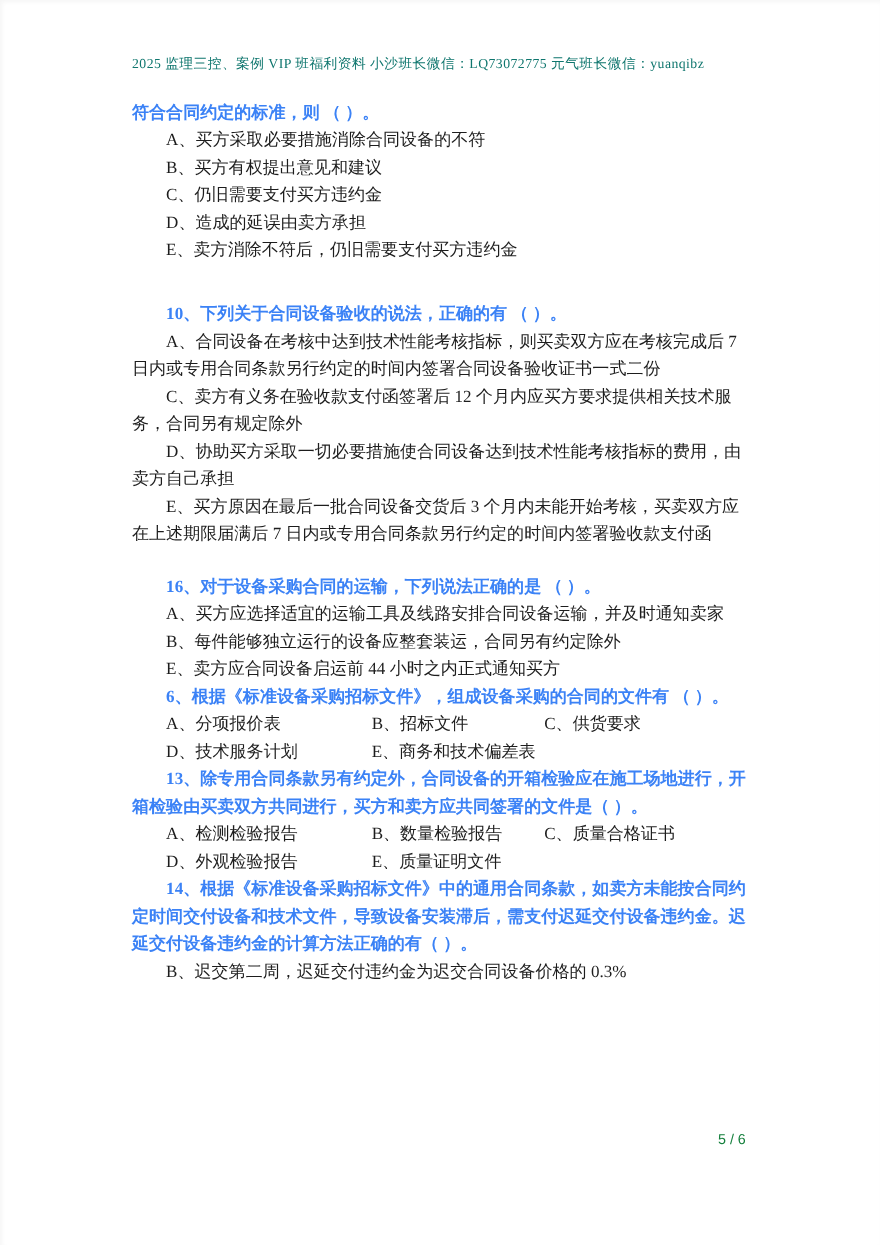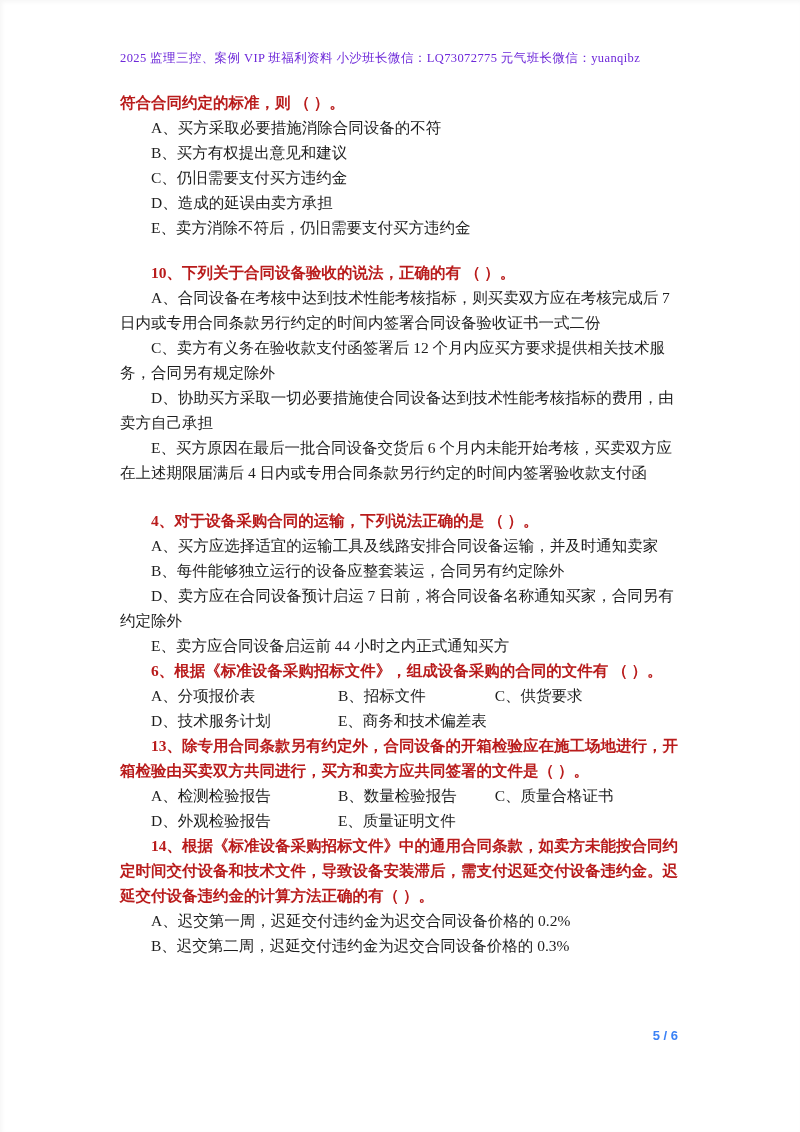"2025 监理三控、案例 VIP 班福利资料 小沙班长微信：LQ73072775" .watermark { color: #6d28d9 -> #0f766e }
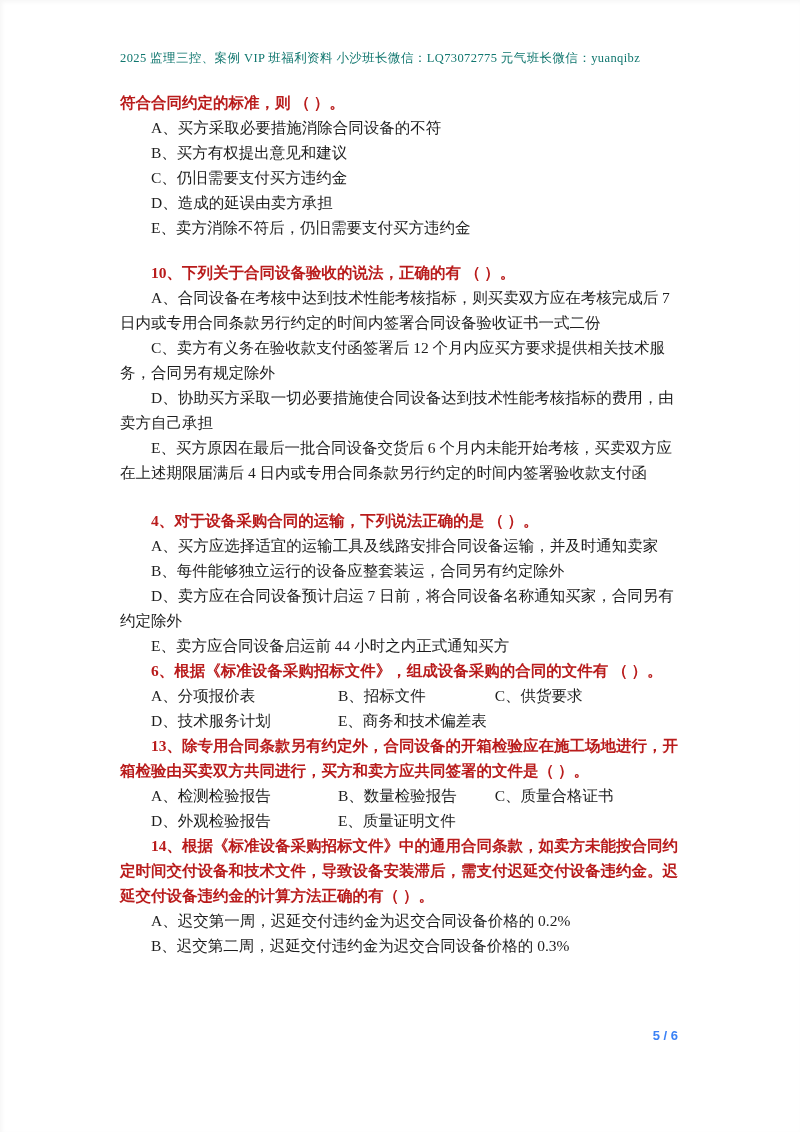"符合合同约定的标准，则 （ ）。" .q-title { color: #b91c1c -> #3b82f6 }
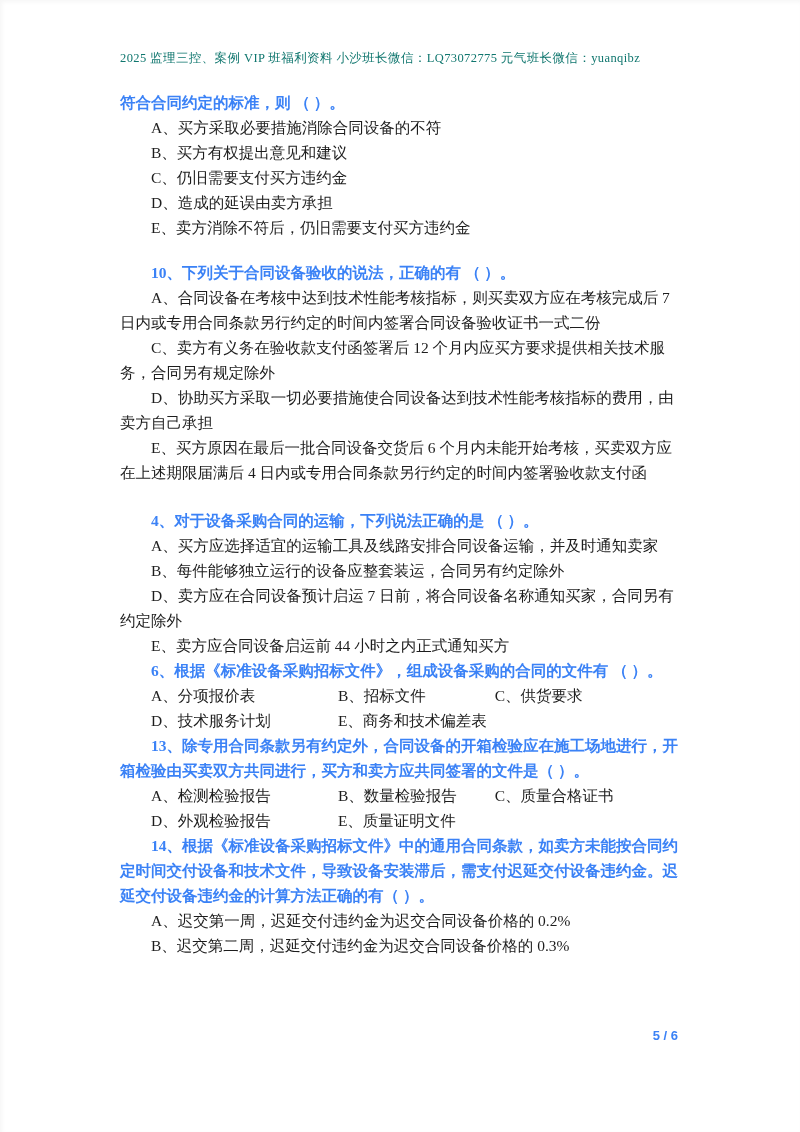"10、下列关于合同设备验收的说法，正确的有 （ ）。" .gap-20 { margin-top: 20px -> 33px }
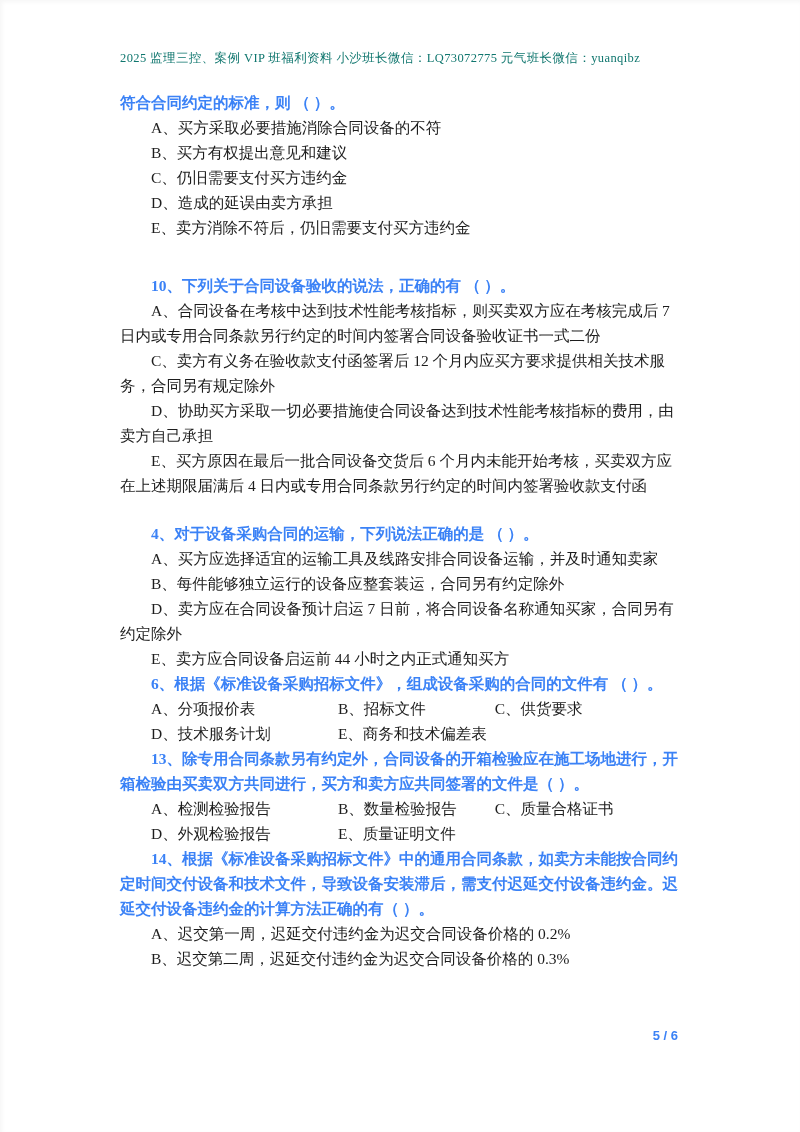"E、买方原因在最后一批合同设备交货后 6" p.opt { text: 6 个月内未能开始考核，买卖双方应在上述期限届满后 4 -> 3 个月内未能开始考核，买卖双方应在上述期限届满后 7 }
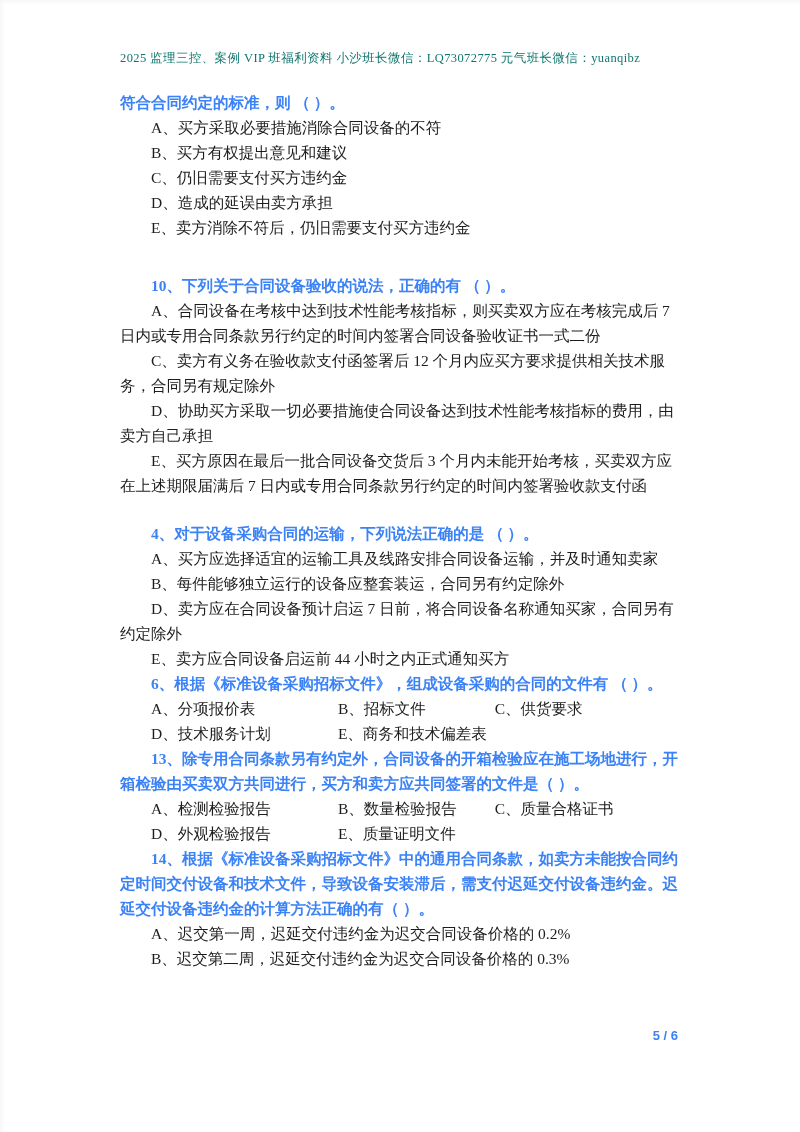"4、对于设备采购合同的运输，下列说法正确的是 （ ）。" p.q-title { text: 4 -> 16 }
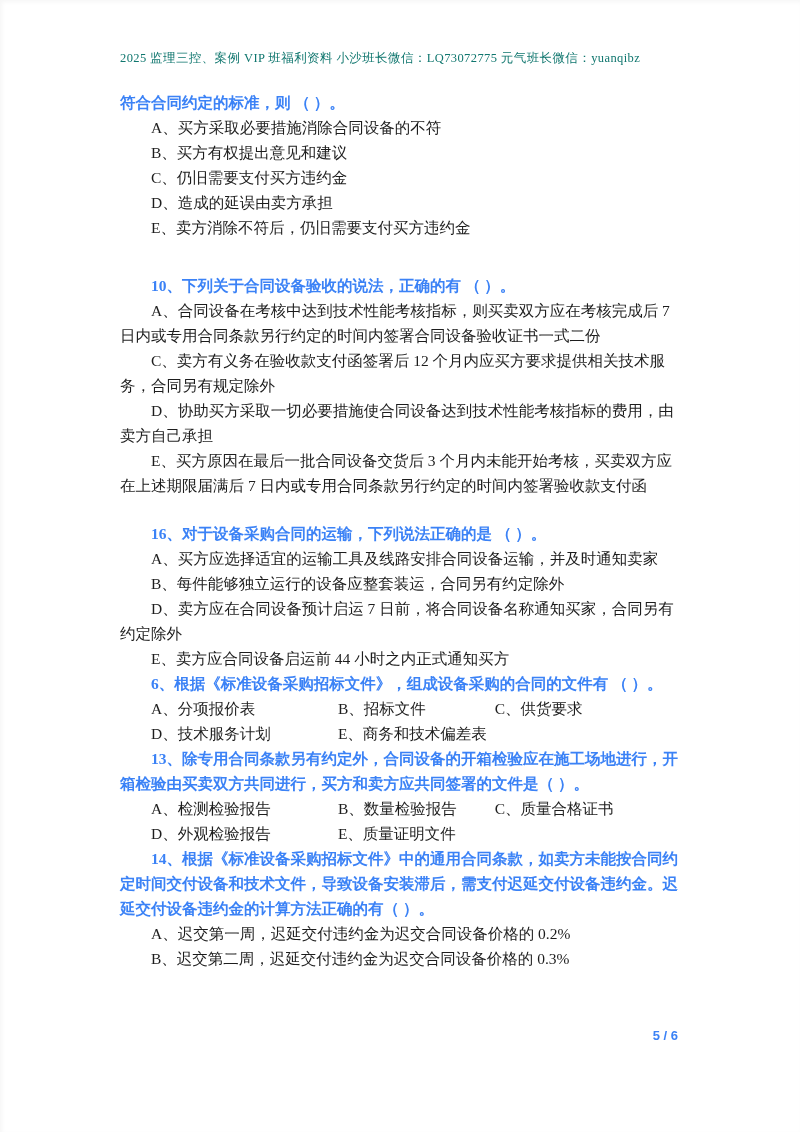"D、卖方应在合同设备预计启运 7 日前，将合同设备名称通知买家，合同另有约定除外" p.opt { html: <p>D、卖方应在合同设备预计启运 7 日前，将合同设备名称通知买家，合同另有约定除外</p> -> none }
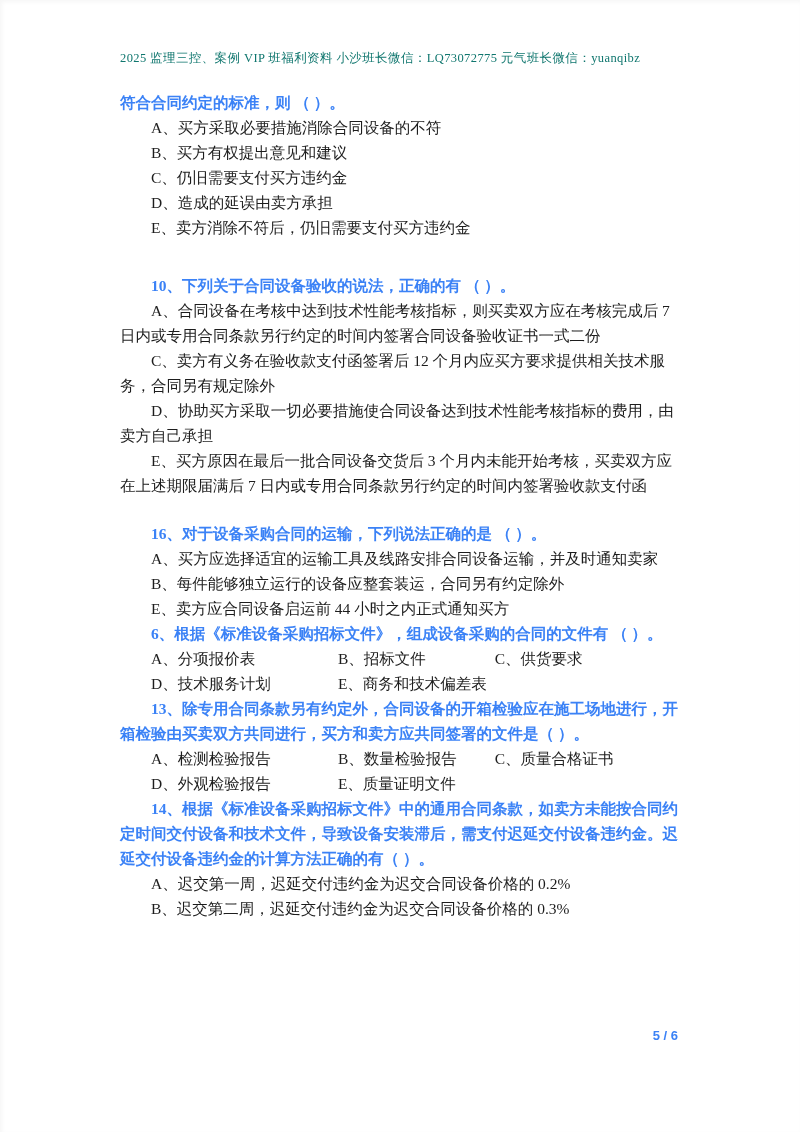"A、迟交第一周，迟延交付违约金为迟交合同设备价格的 0.2%" p.opt { html: <p>A、迟交第一周，迟延交付违约金为迟交合同设备价格的 0.2%</p> -> none }
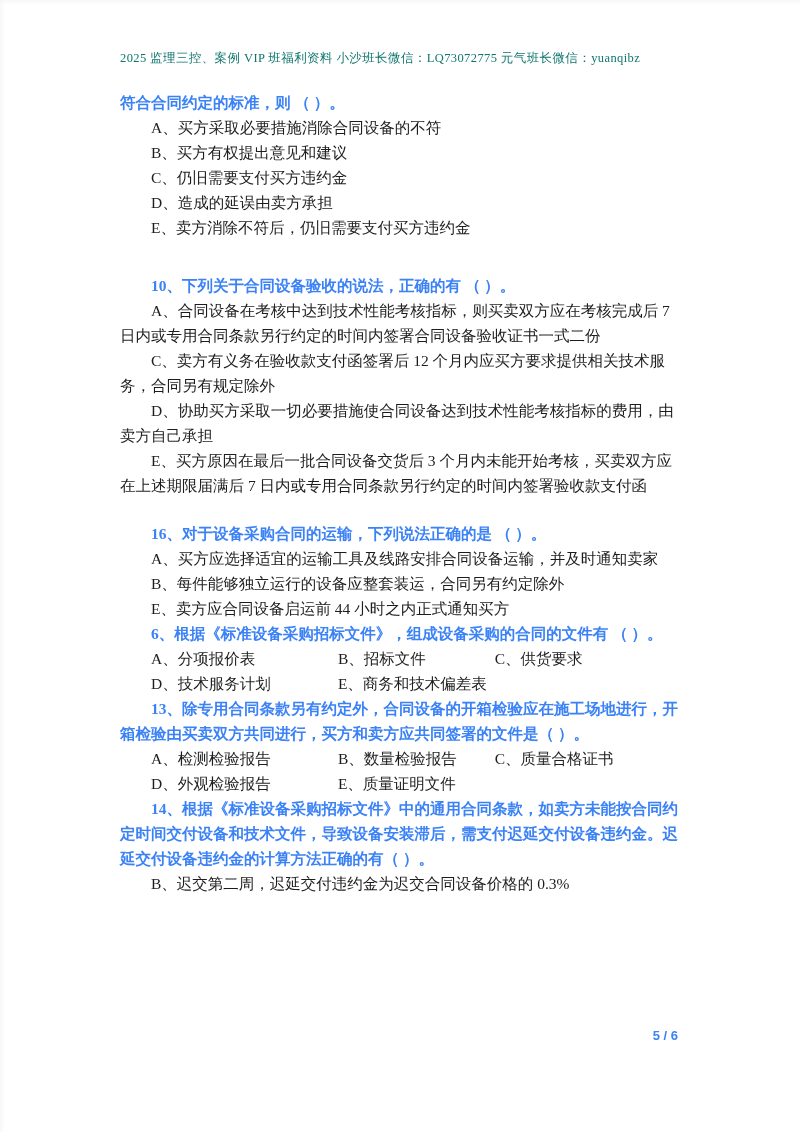"5 / 6" .page-number { color: #3b82f6 -> #15803d; font-weight: bold -> normal }
